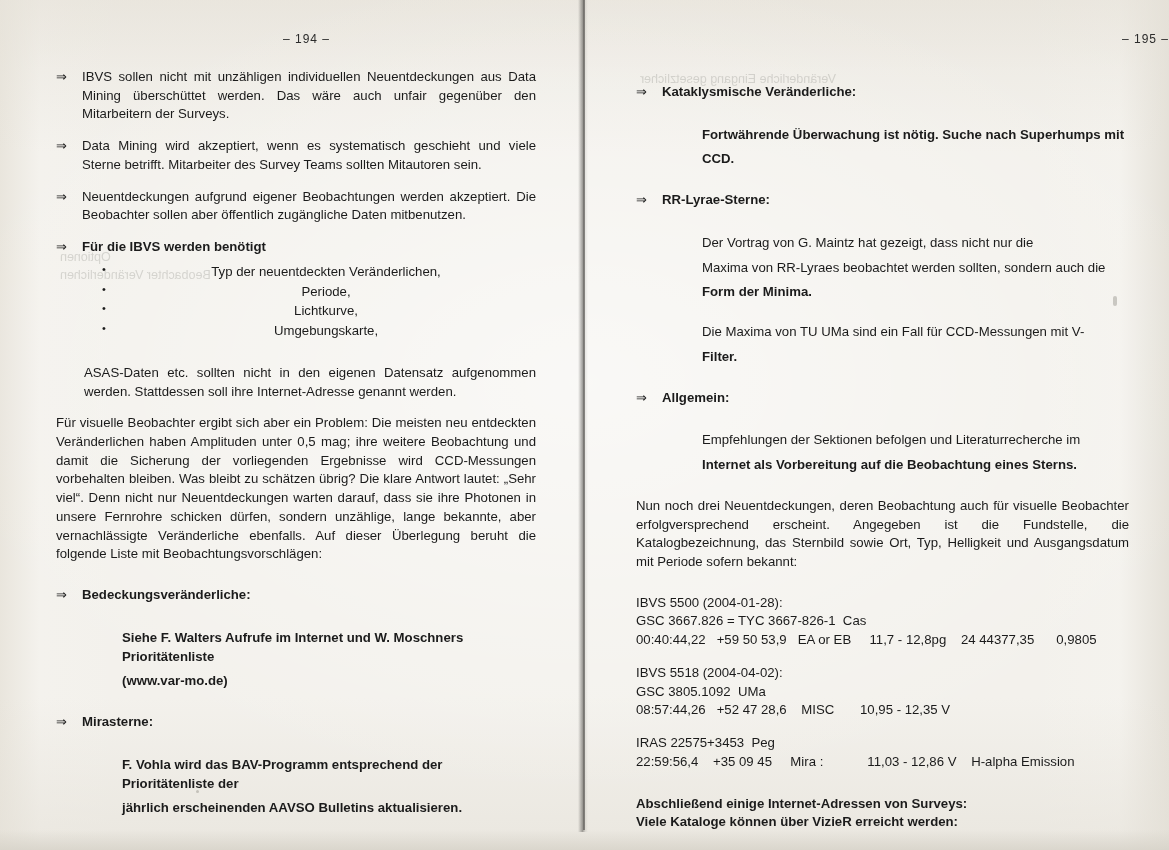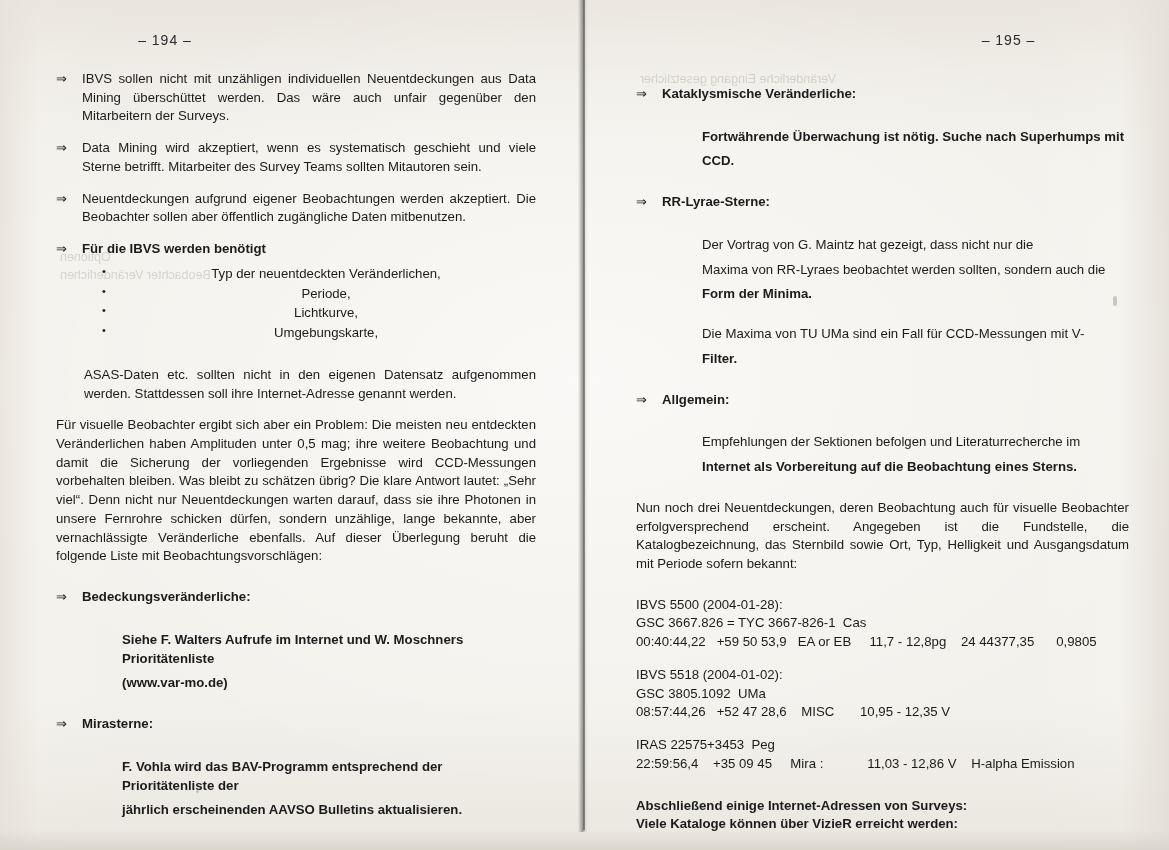"– 194 –" .folio { font-size: 14px -> 12px; text-align: center -> right }
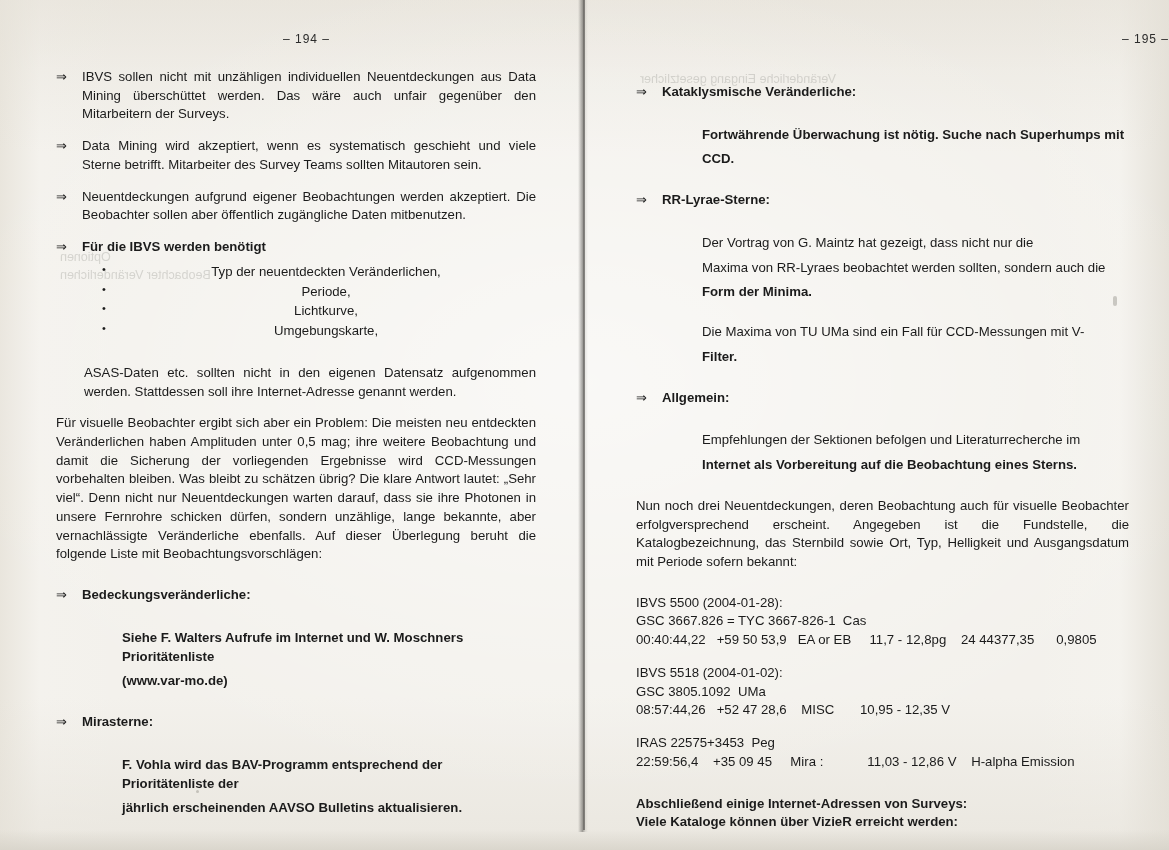"IBVS 5518 (2004-01-02):" div.row { text: 2004-01-02 -> 2004-04-02 }
